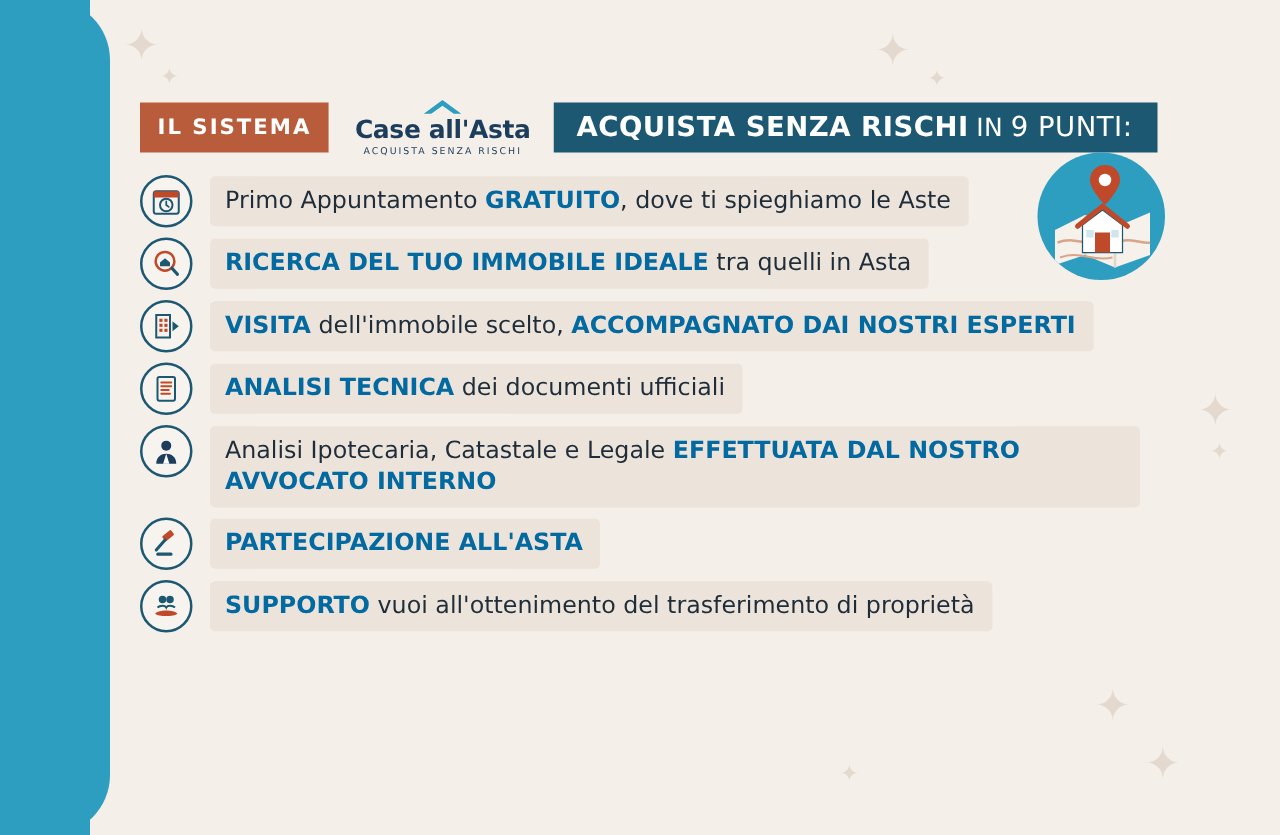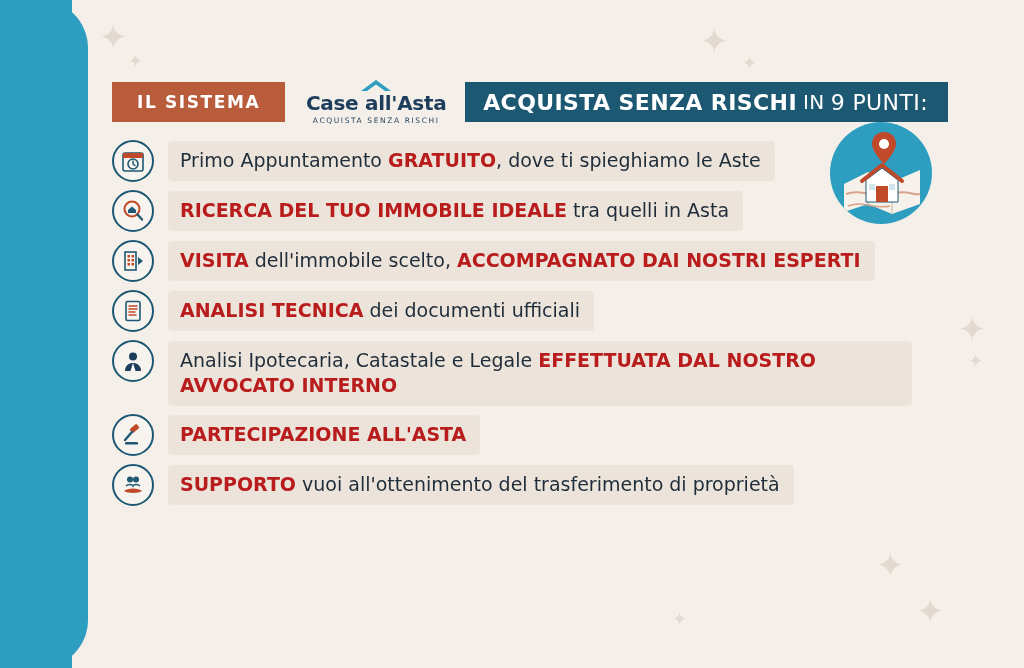"IL SISTEMA" .header-tag { padding: 0 25px -> 0 14px }
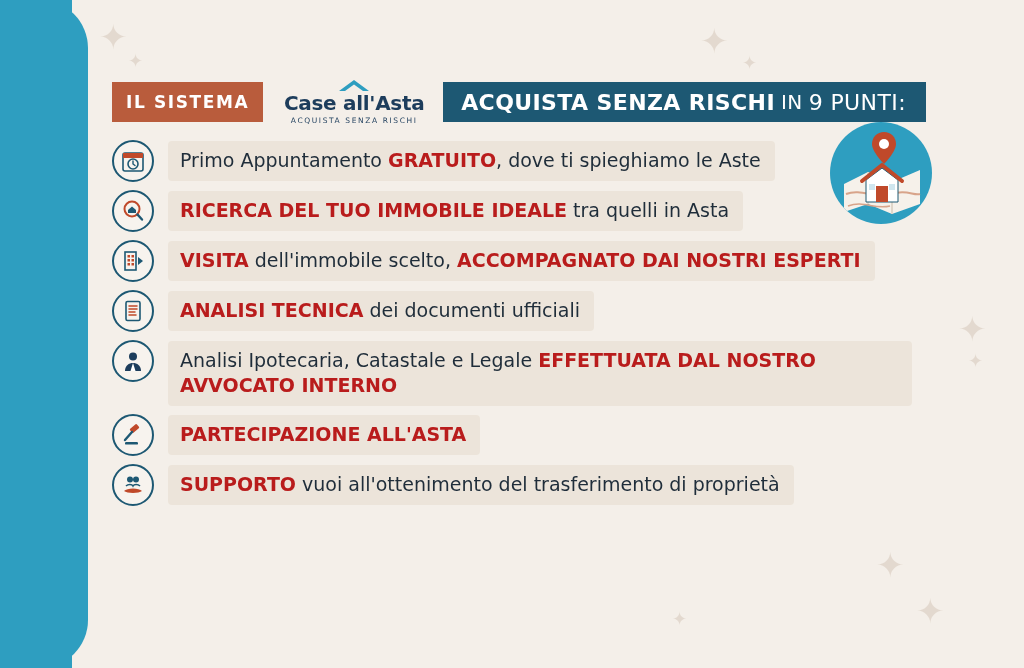"GRATUITO" .hl { color: #b91c1c -> #0369a1 }
